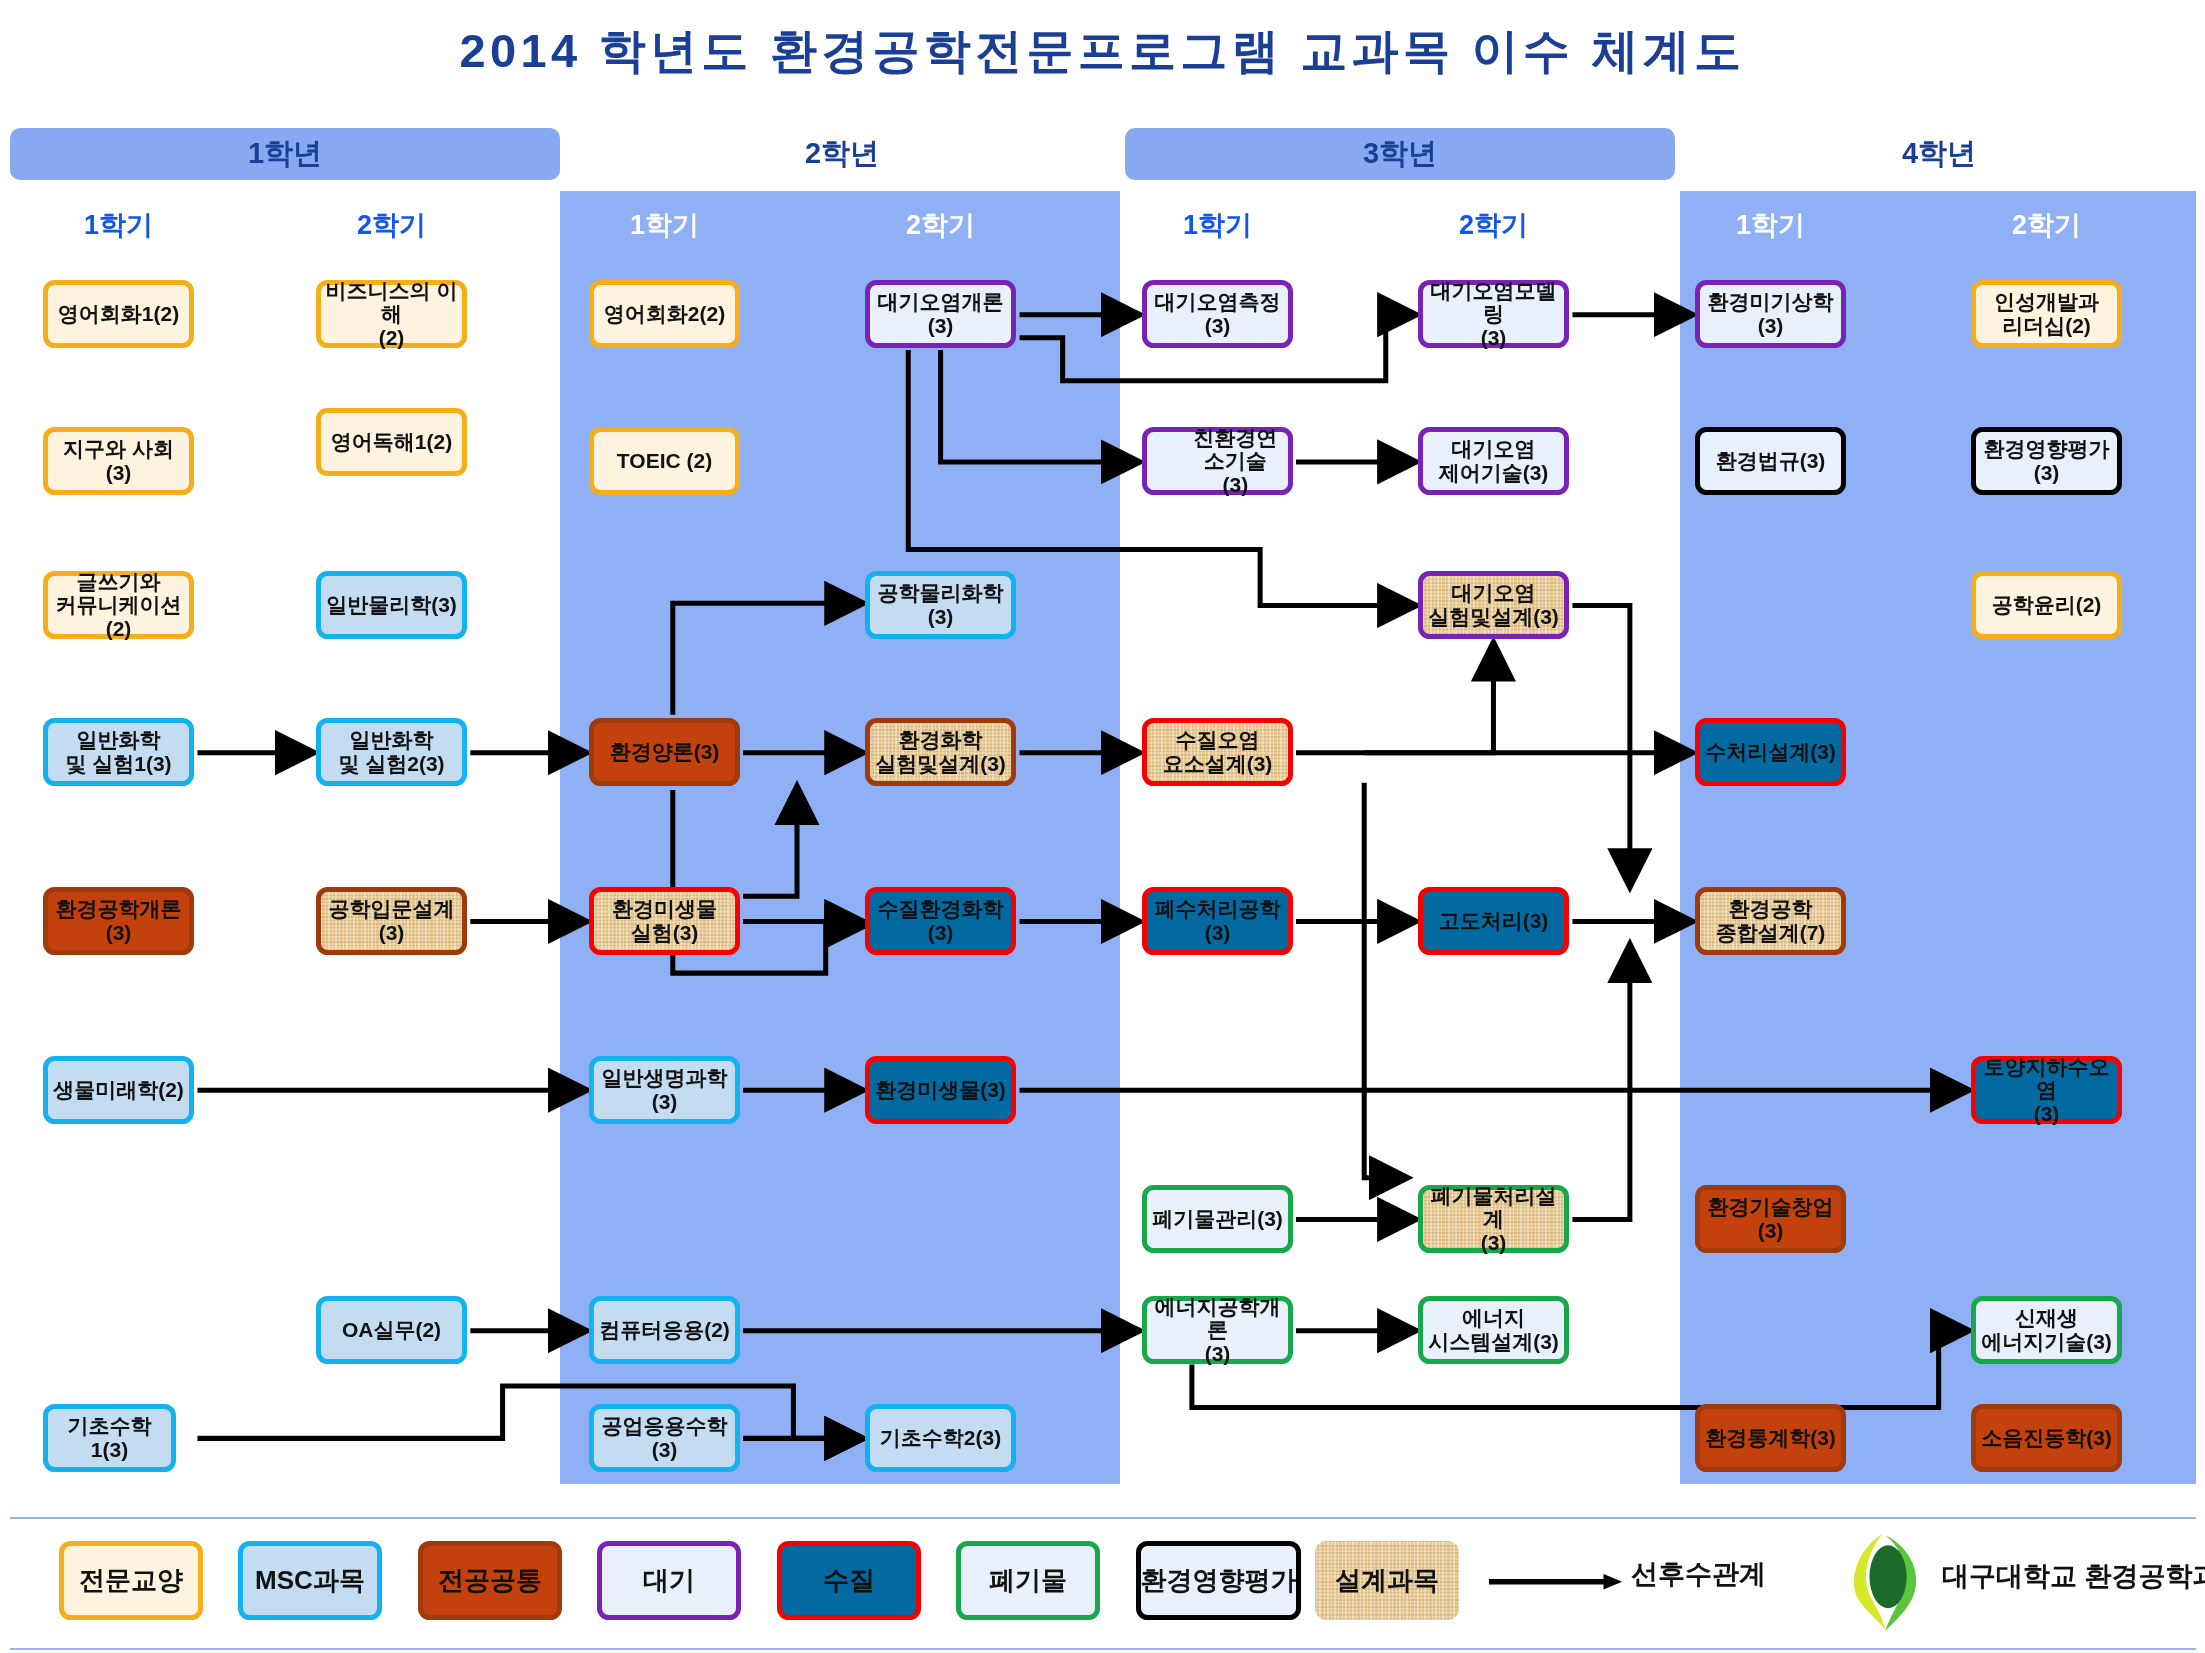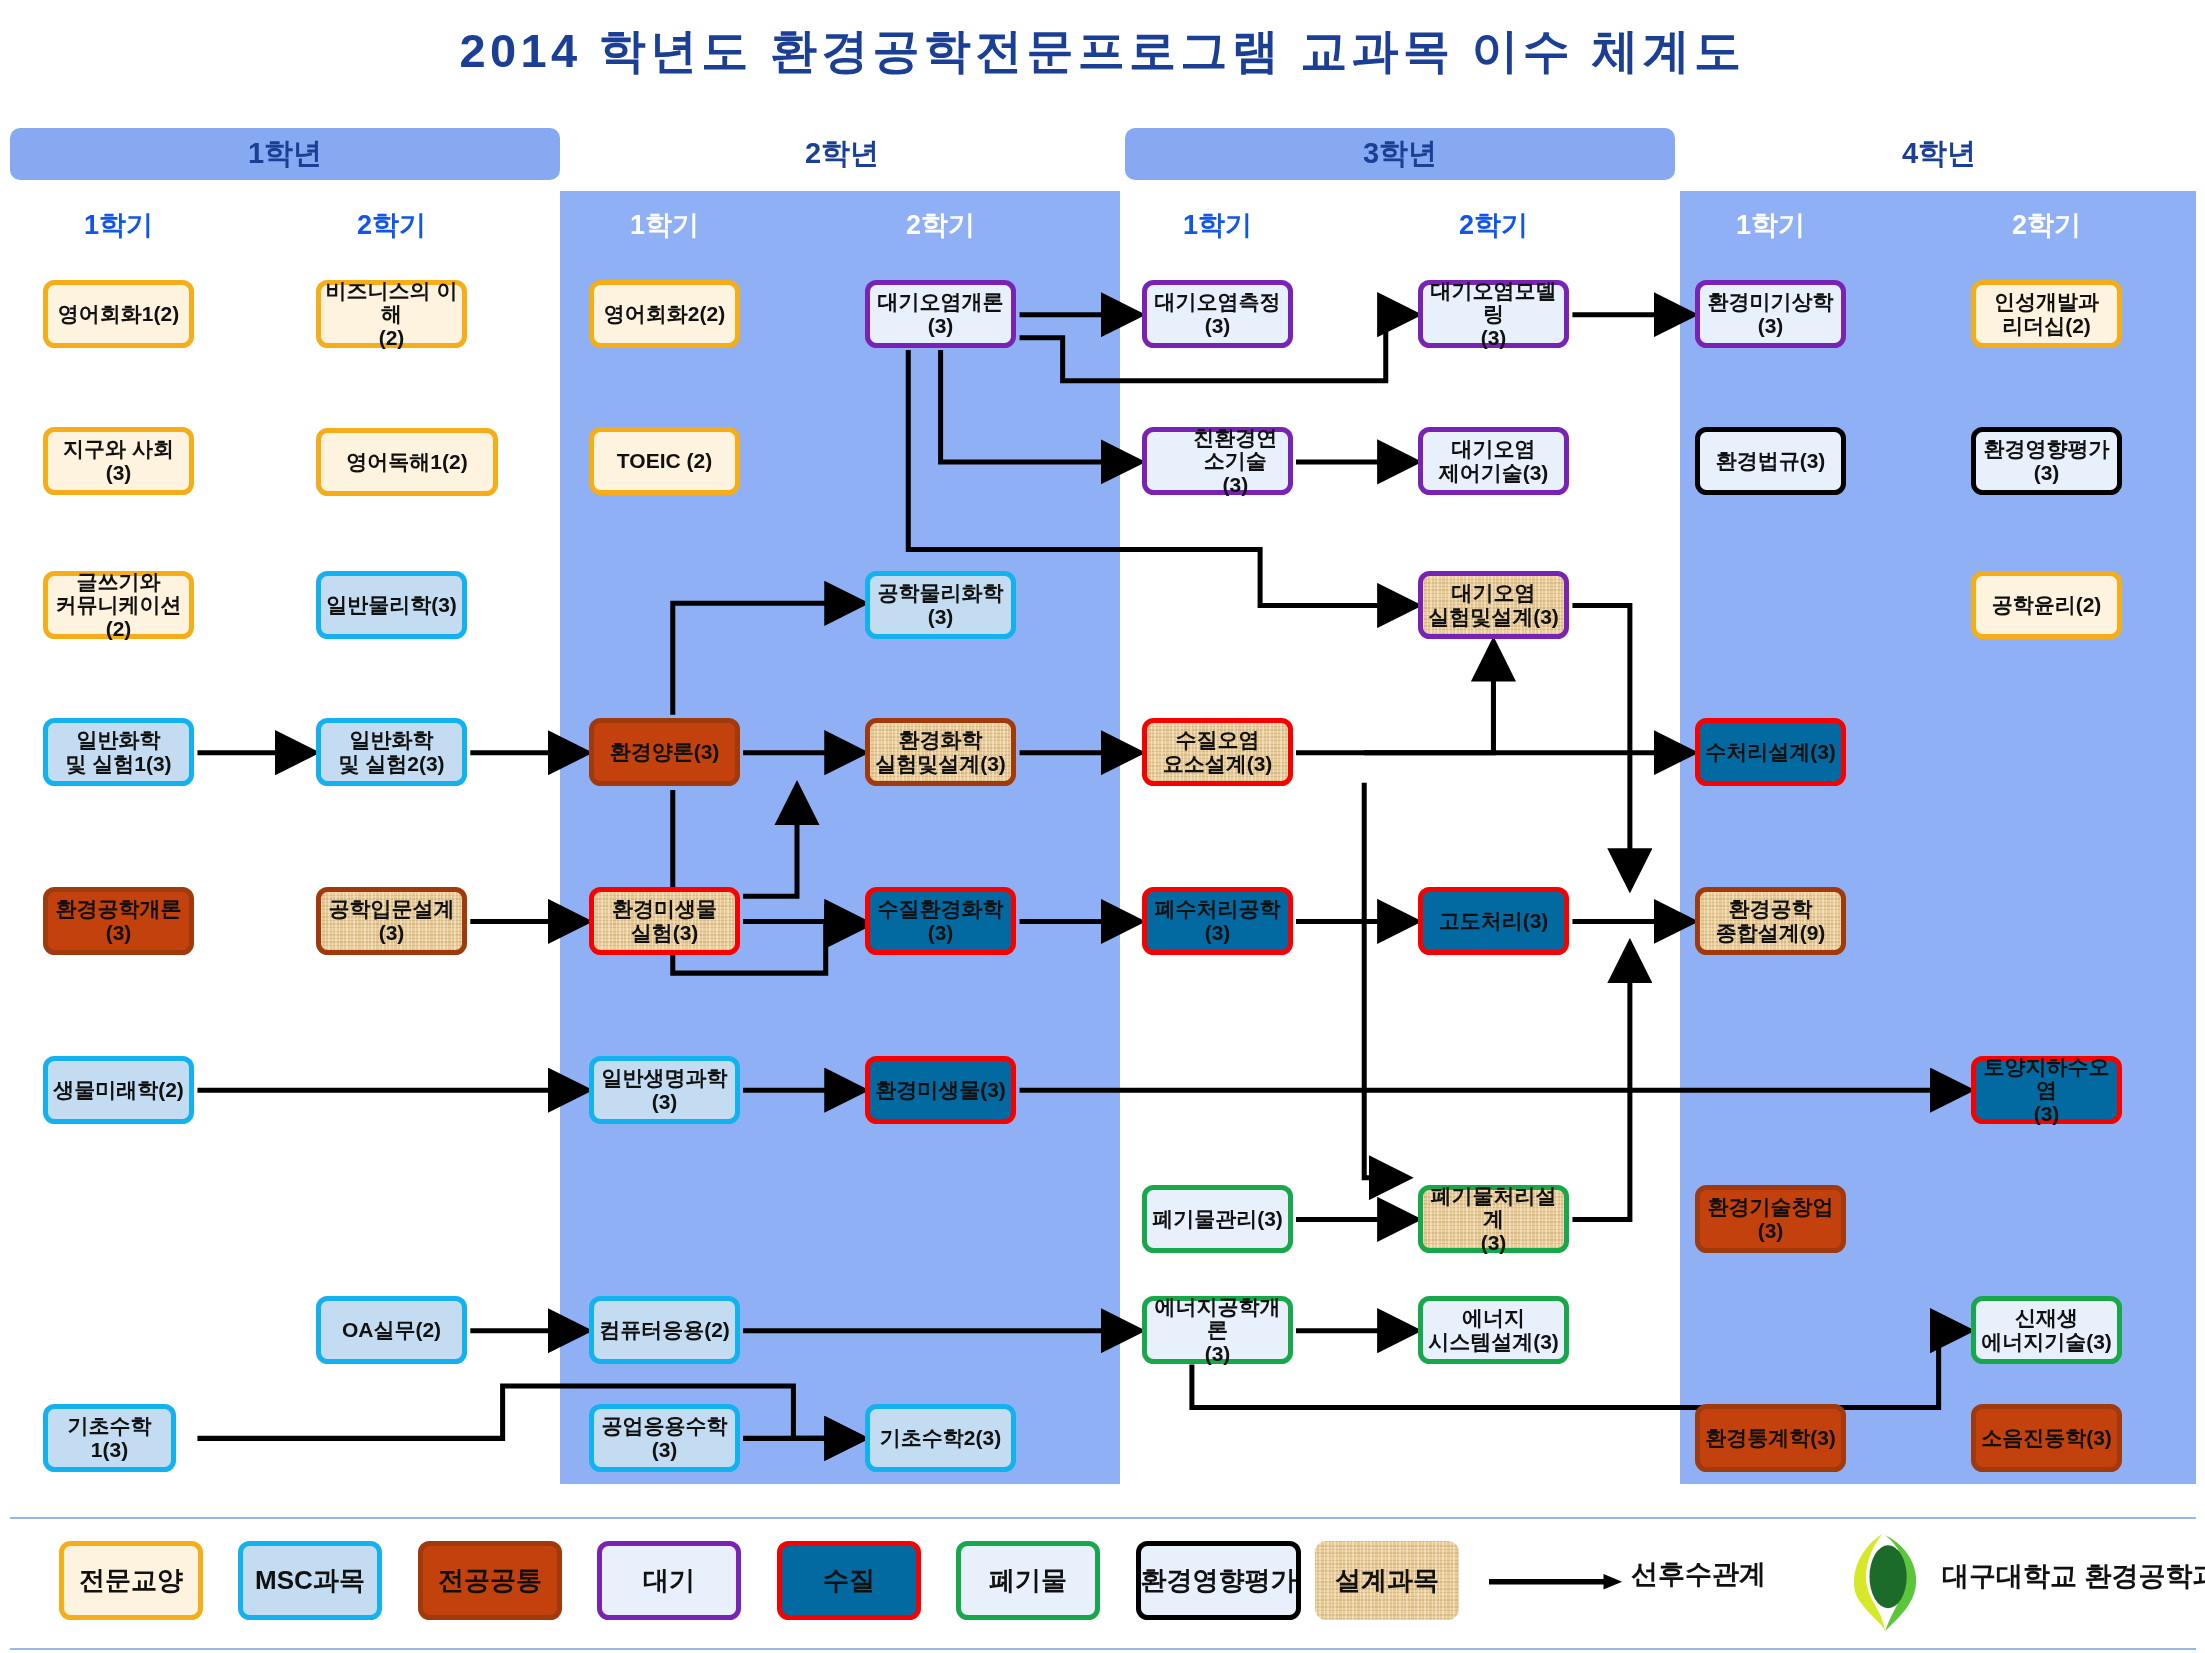"영어독해1(2)" div.course { border-radius: none -> 11px; top: 428px -> 408px; width: 182px -> 151px }
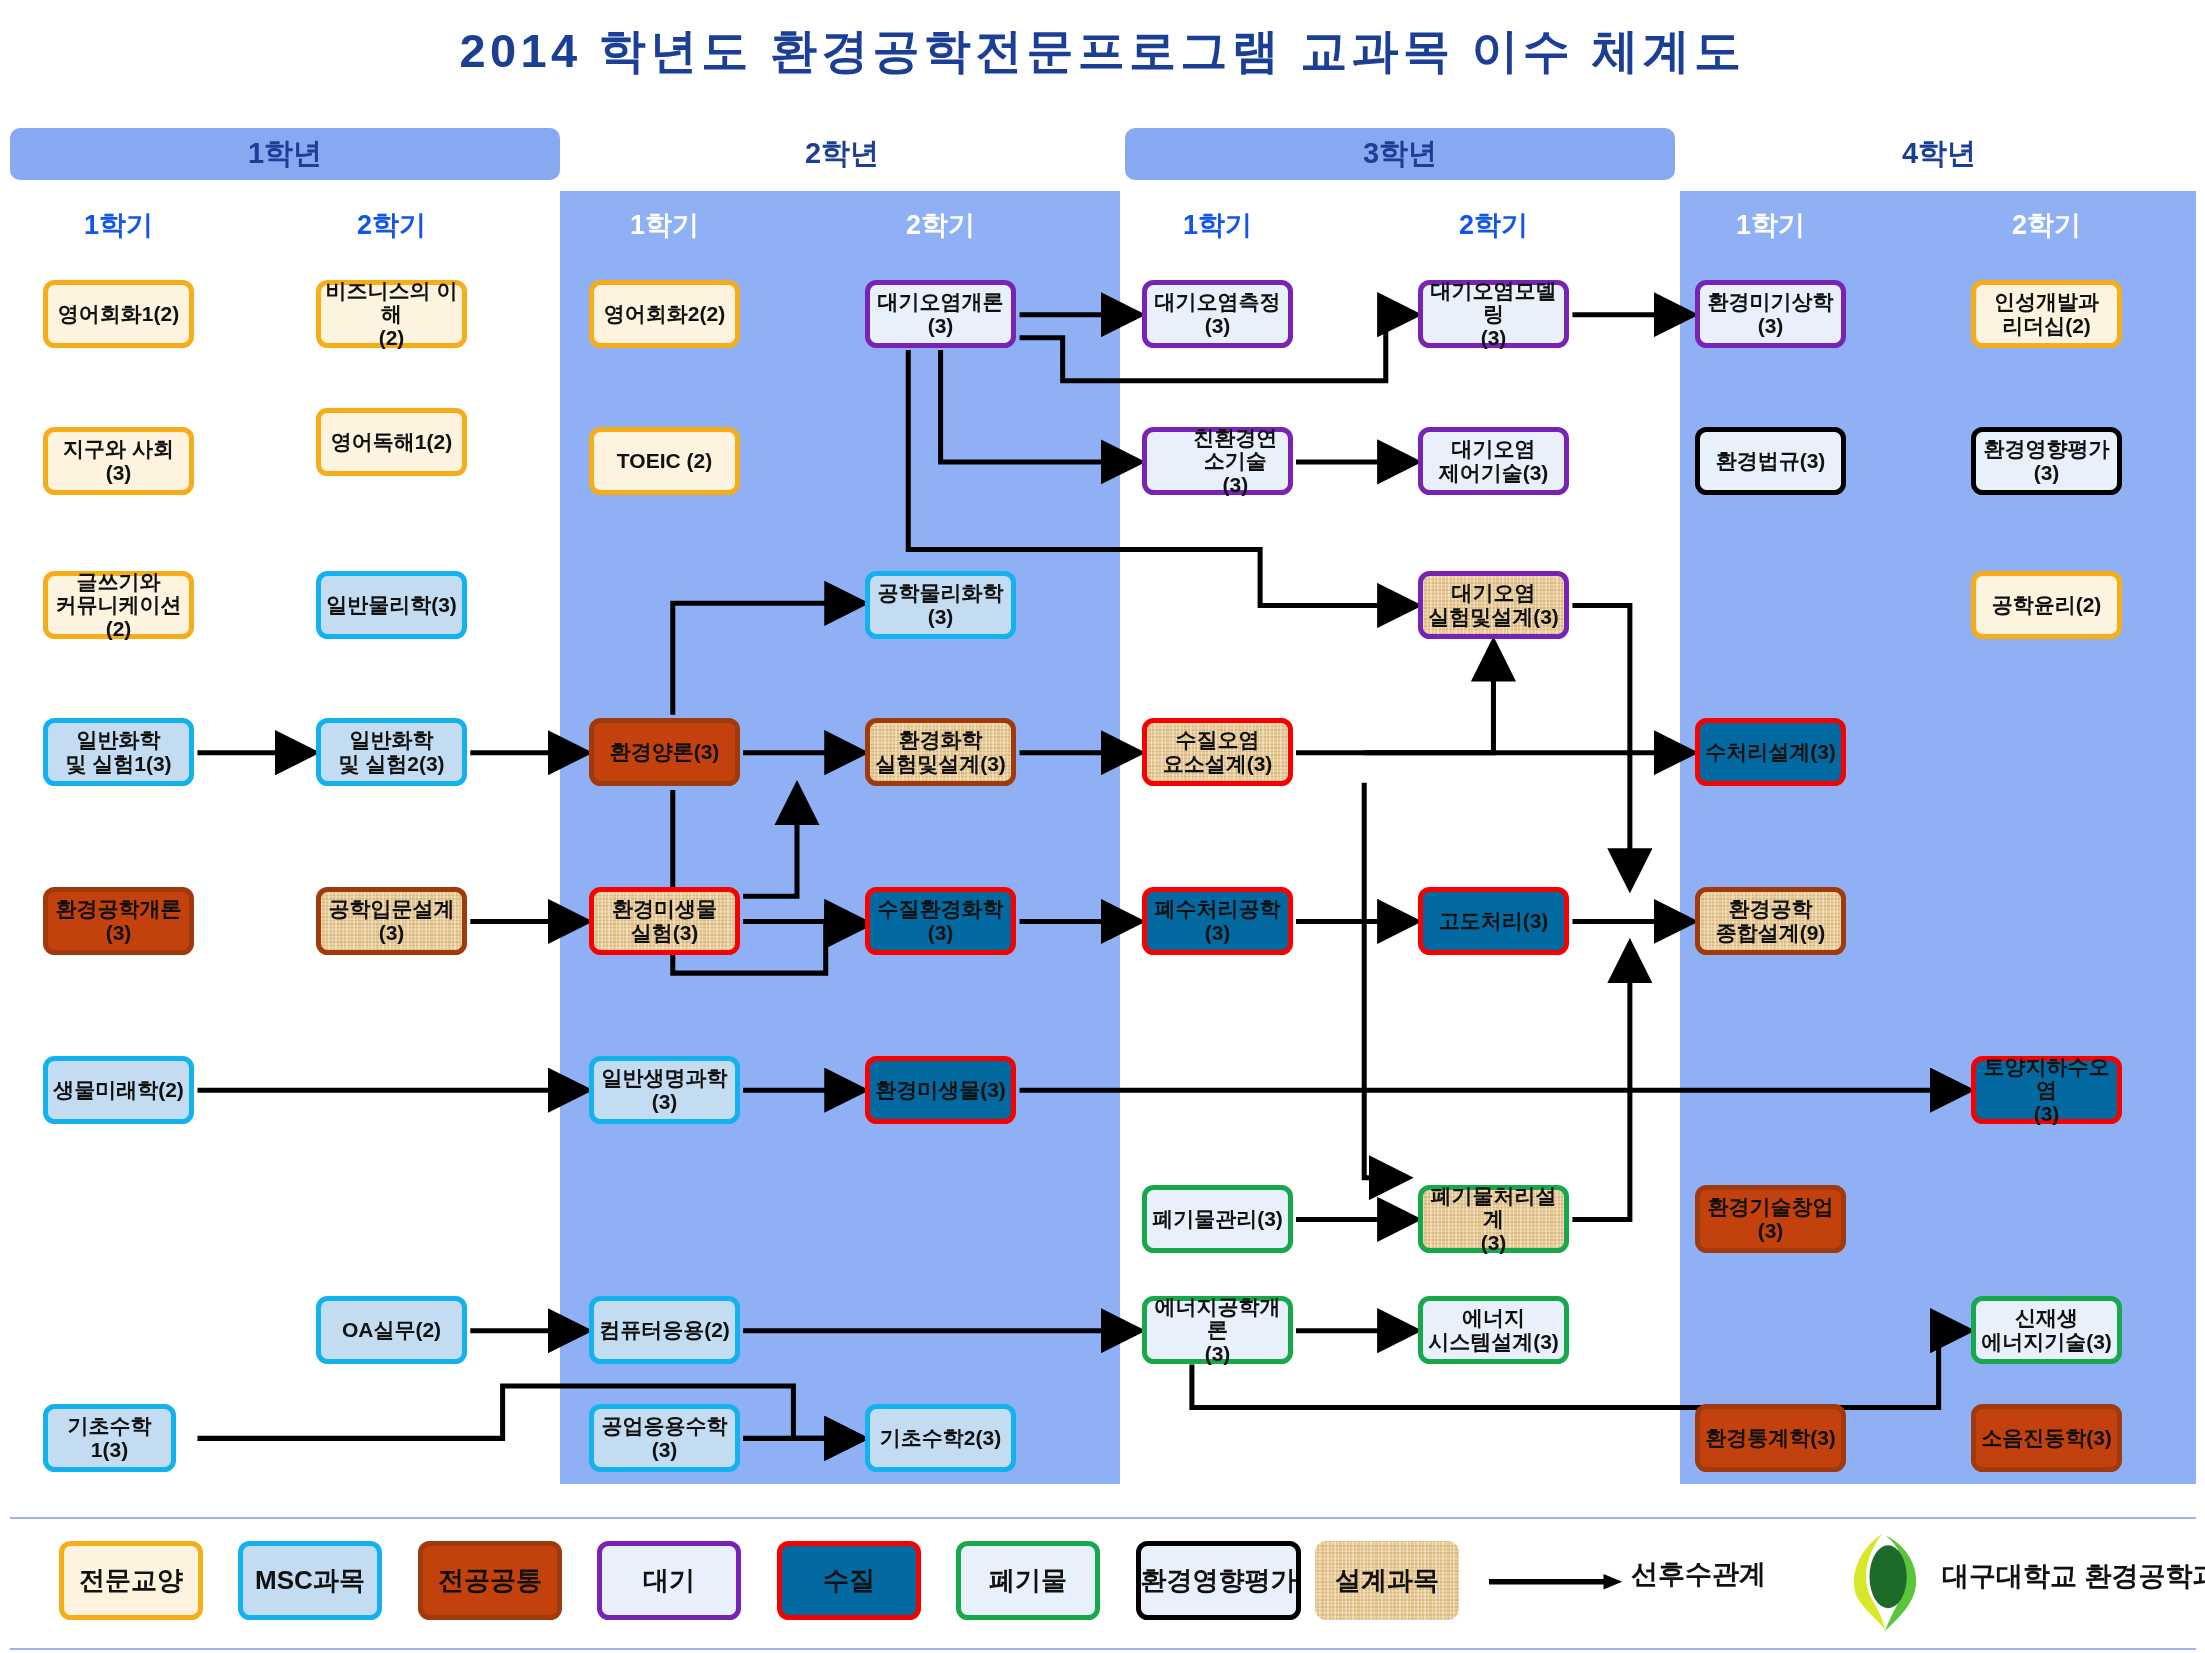"환경공학" div.course { text: 9 -> 7 }
